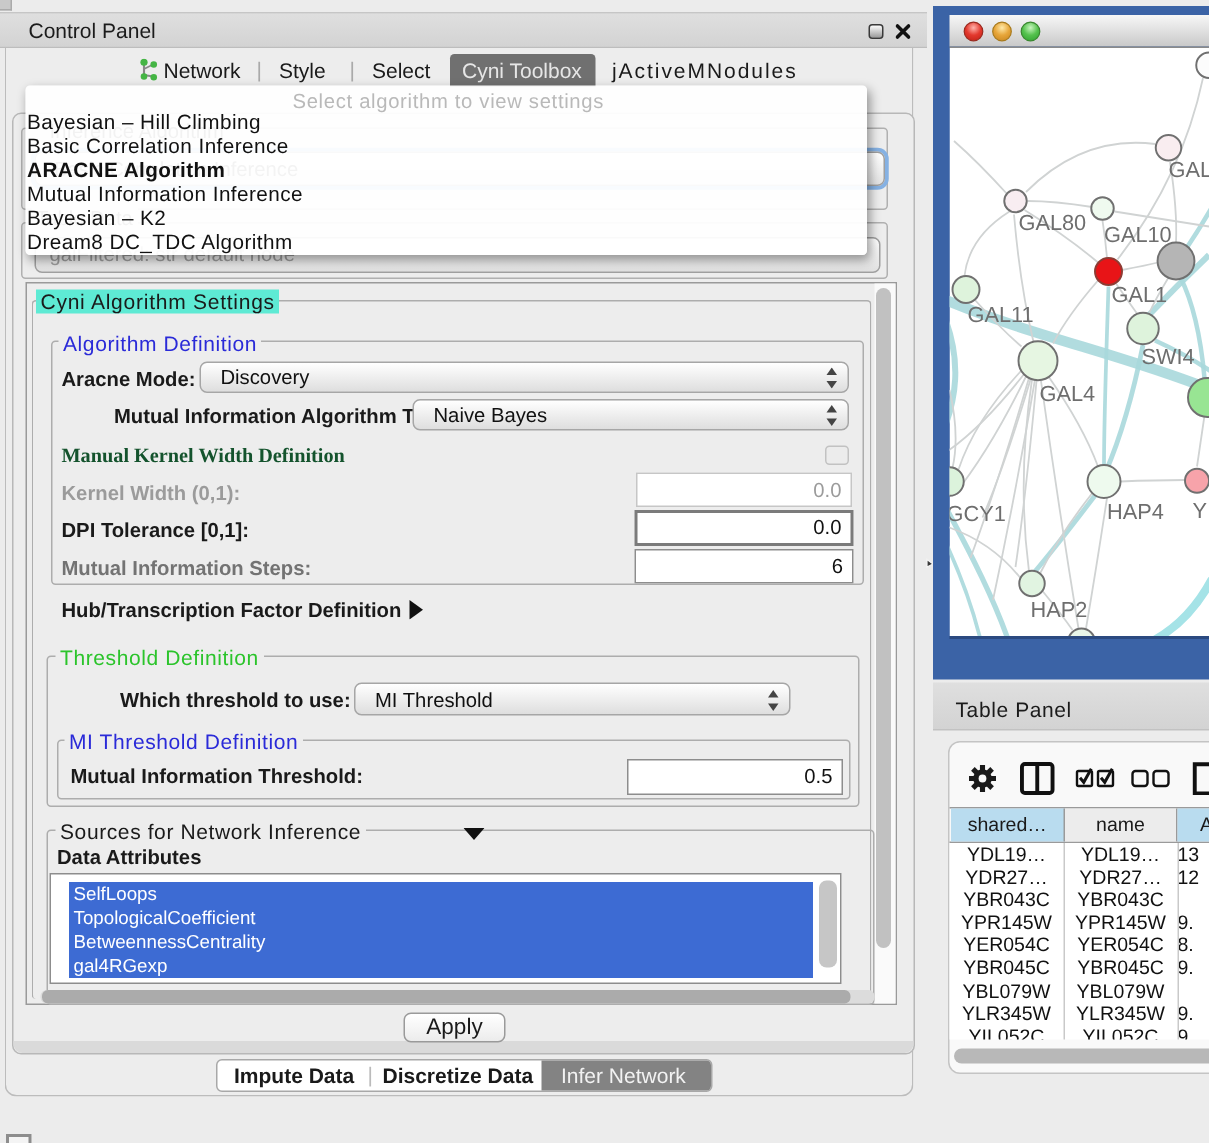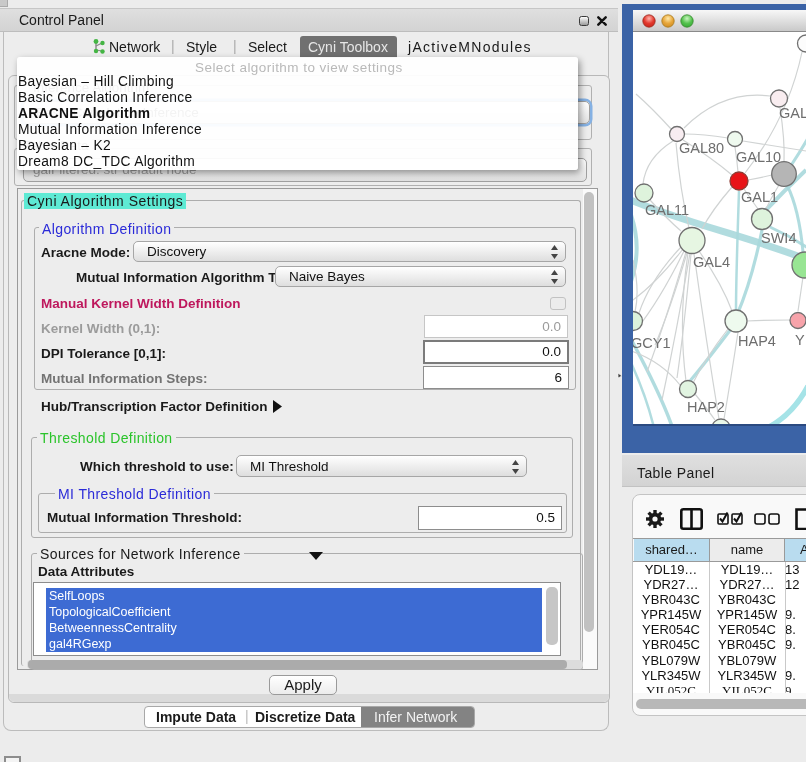"Manual Kernel Width Definition" div.abs { color: #be185d -> #14532d; font-family: none -> Liberation Serif, serif }
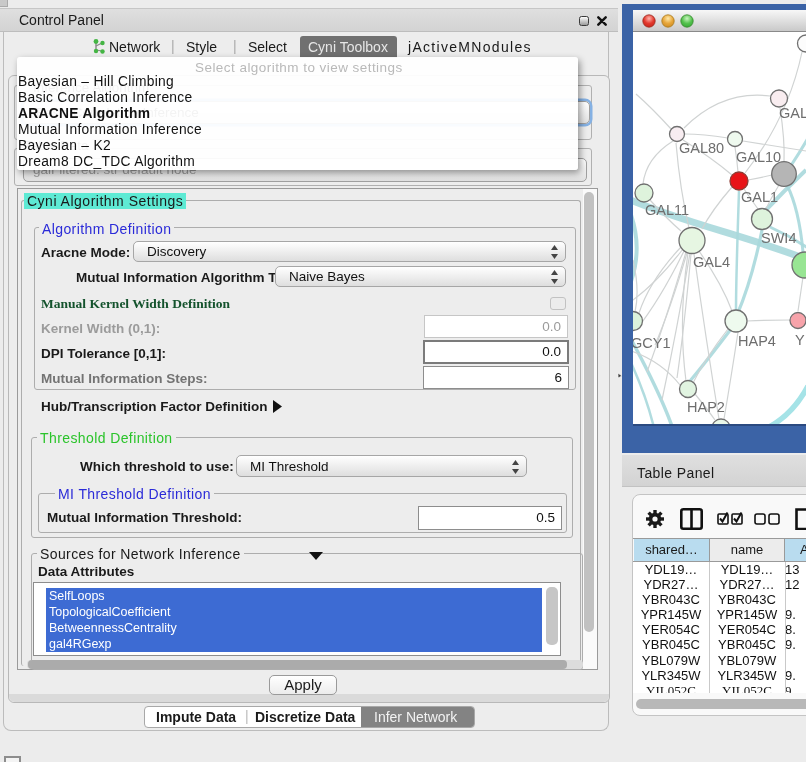"MI Threshold Definition" div.abs { margin-left: 12px -> none }
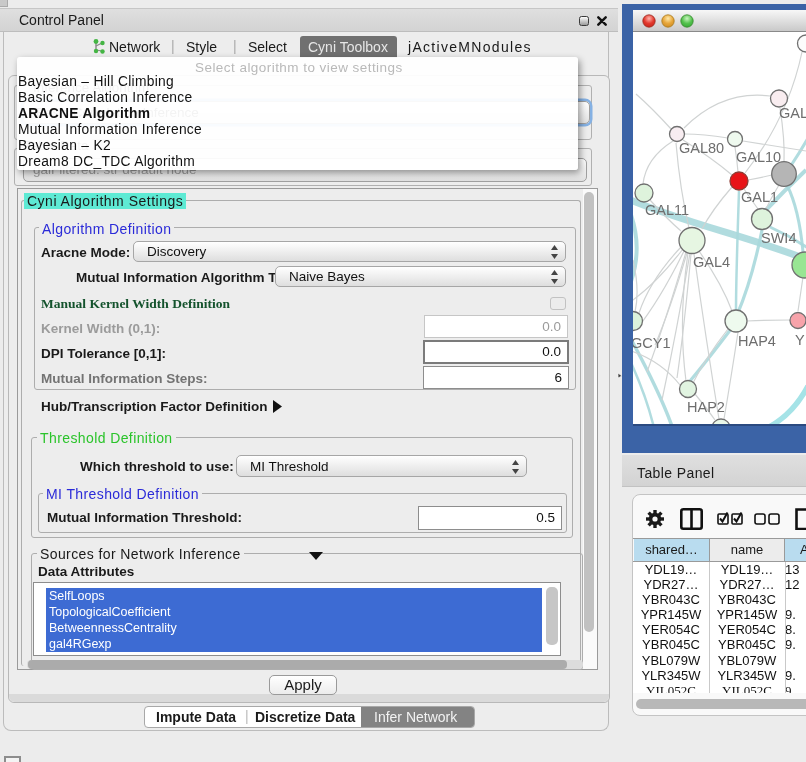"YIL052C YIL052C 9." div { font-family: Liberation Serif, serif -> none }
